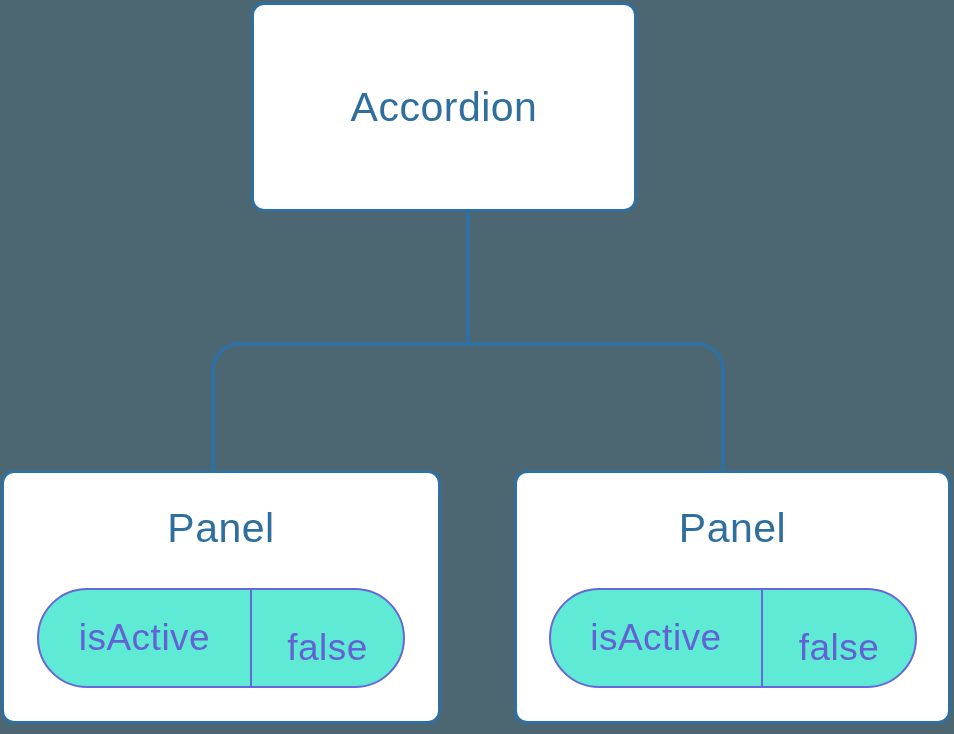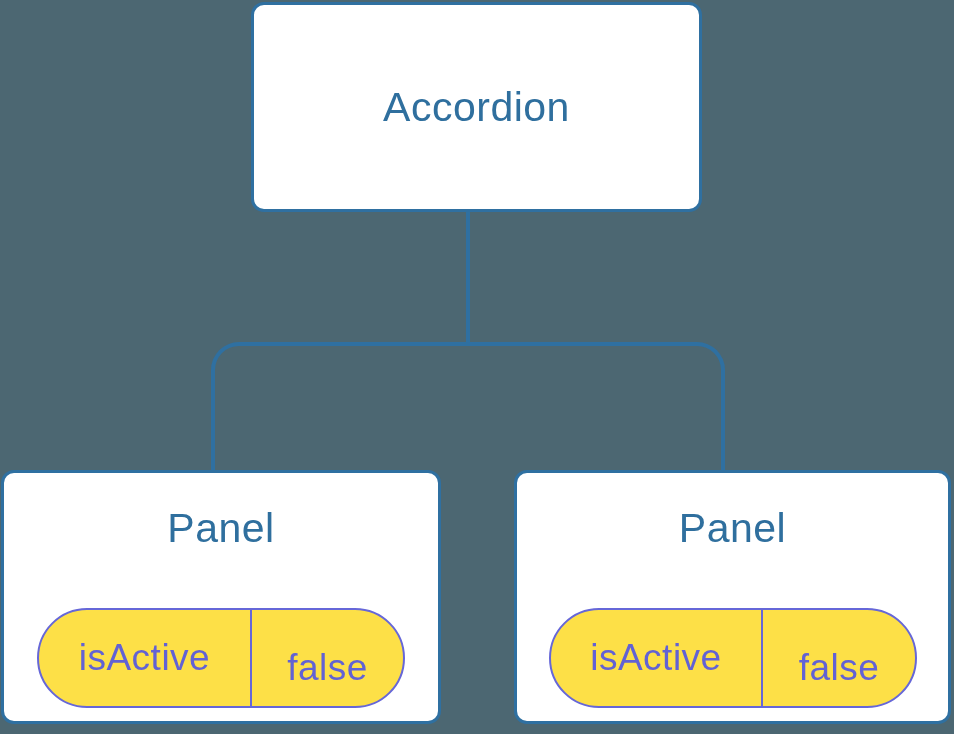"Accordion" .node-root { width: 451px -> 386px }
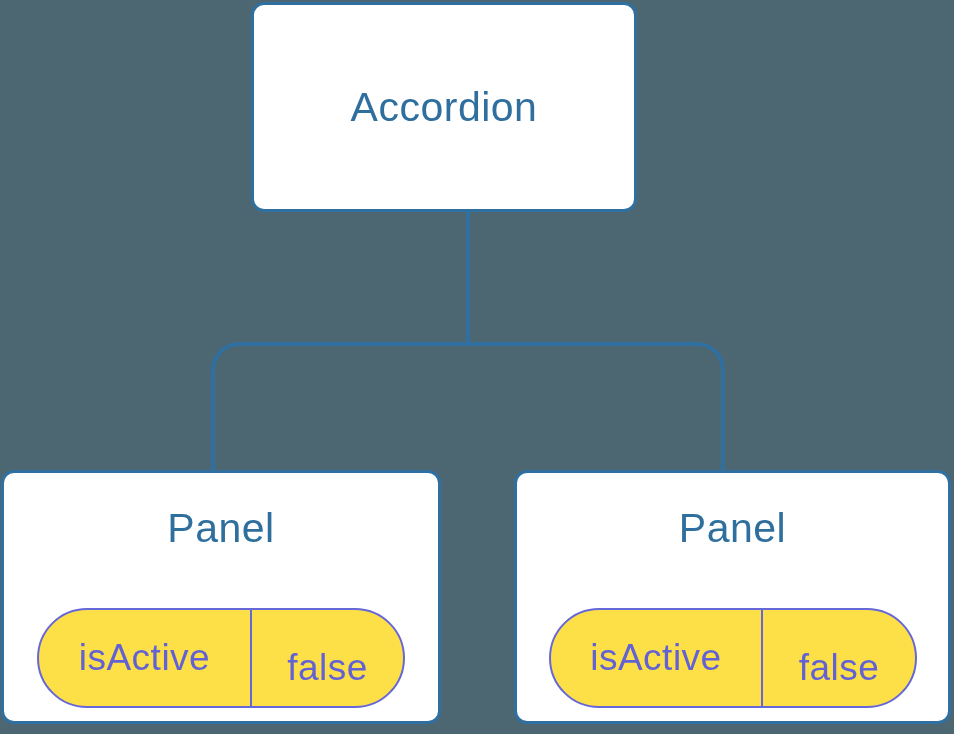"Panel" .panel { gap: 20px -> none }
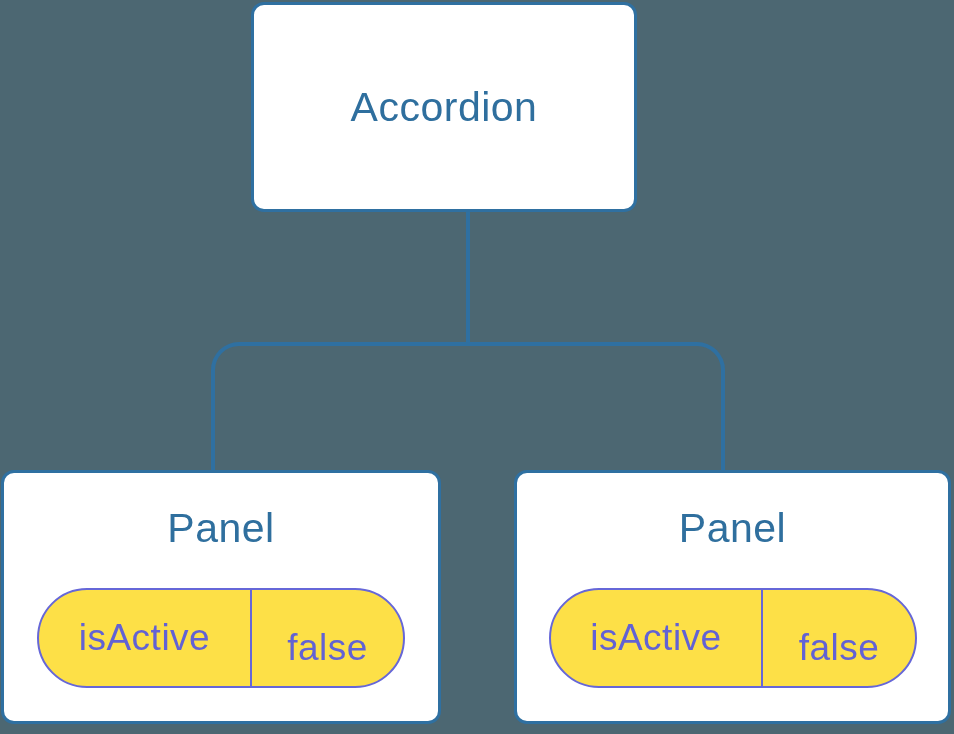"isActive" .pill { background: #fde047 -> #5eead4 }
